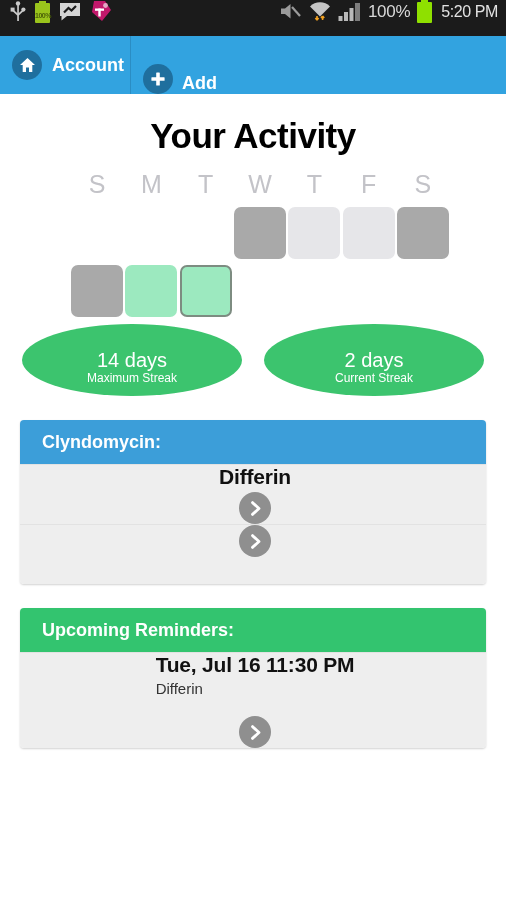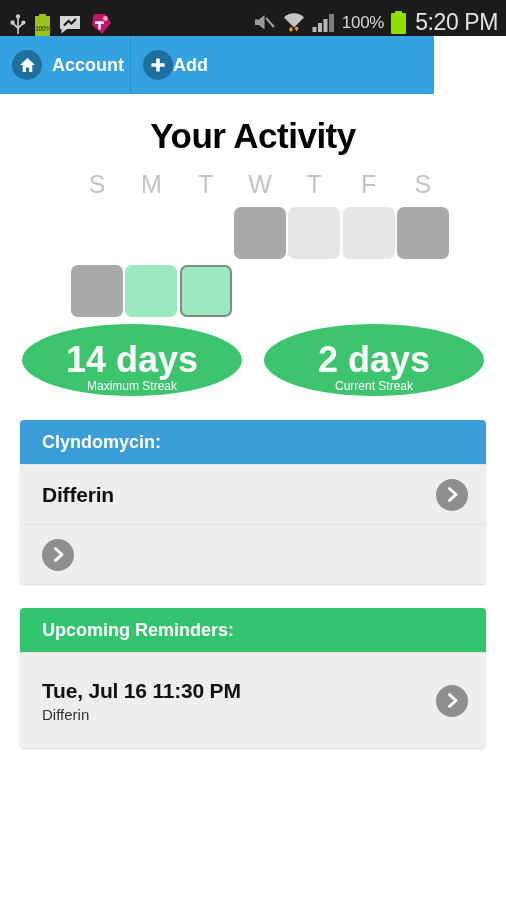"100%" .statusbar { align-items: flex-end -> flex-start }
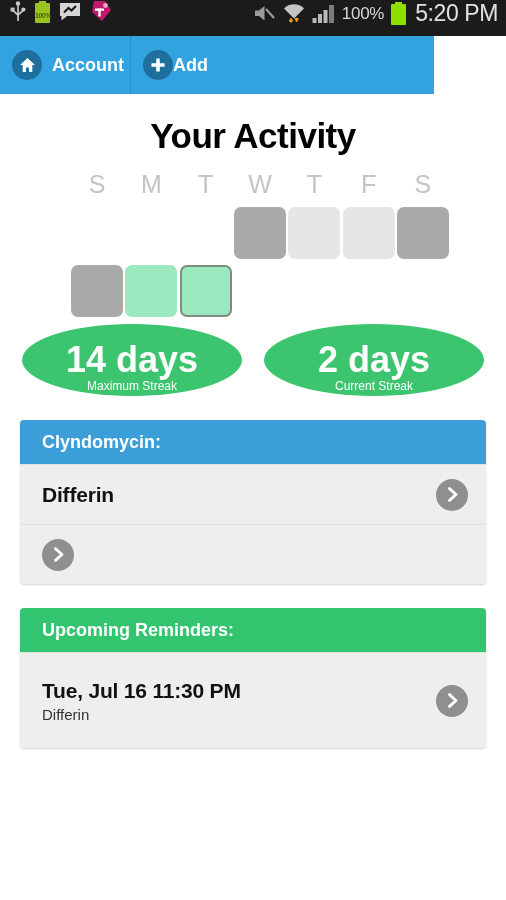"5:20 PM" .sb-time { font-size: 23px -> 16px }
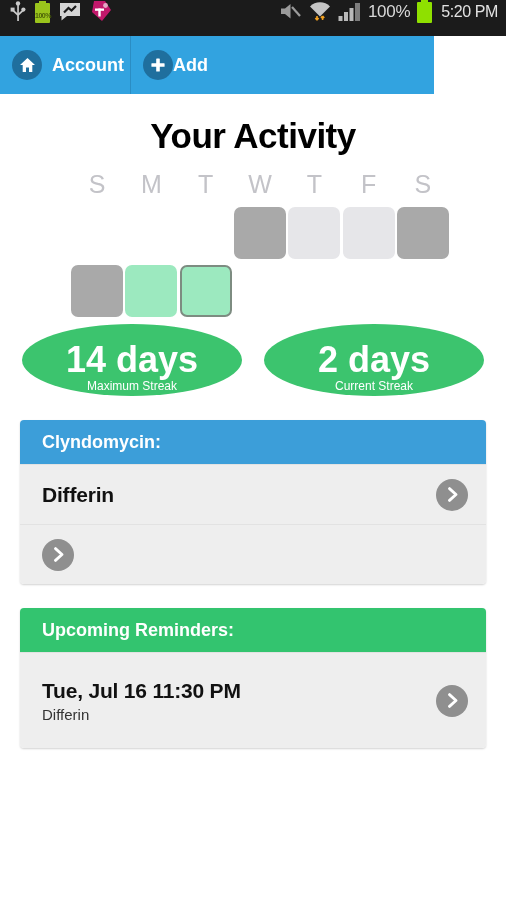"Account" .navbar { width: 434px -> 506px }
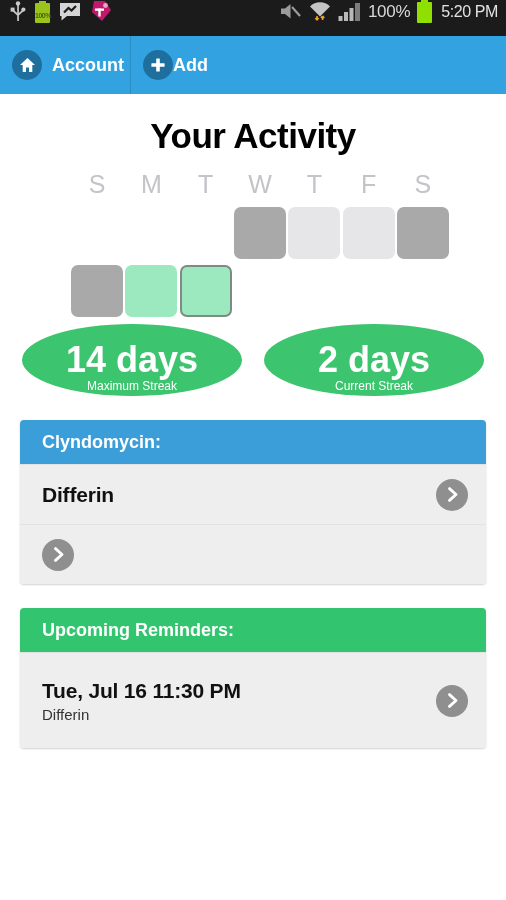"Add" .nav-right { align-items: center -> flex-end; gap: none -> 9px }
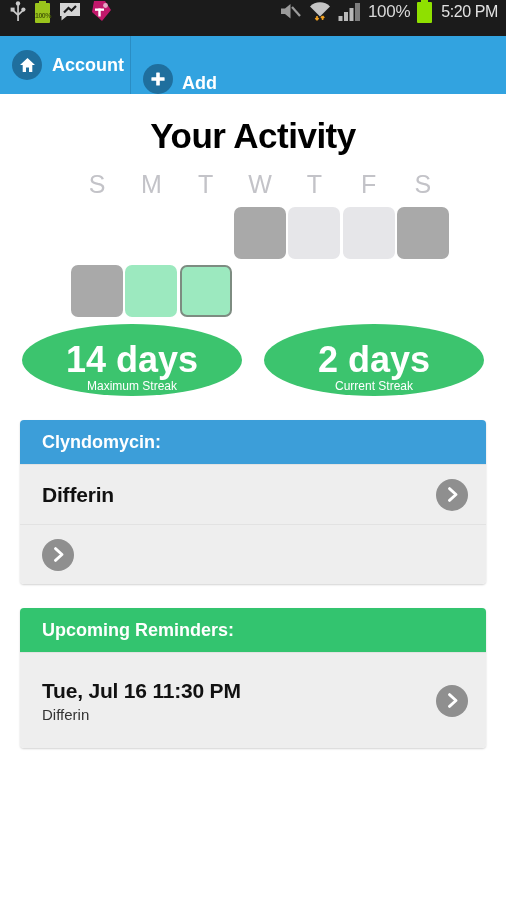"14 days" .streak-num { font-size: 36px -> 20px; font-weight: bold -> normal }
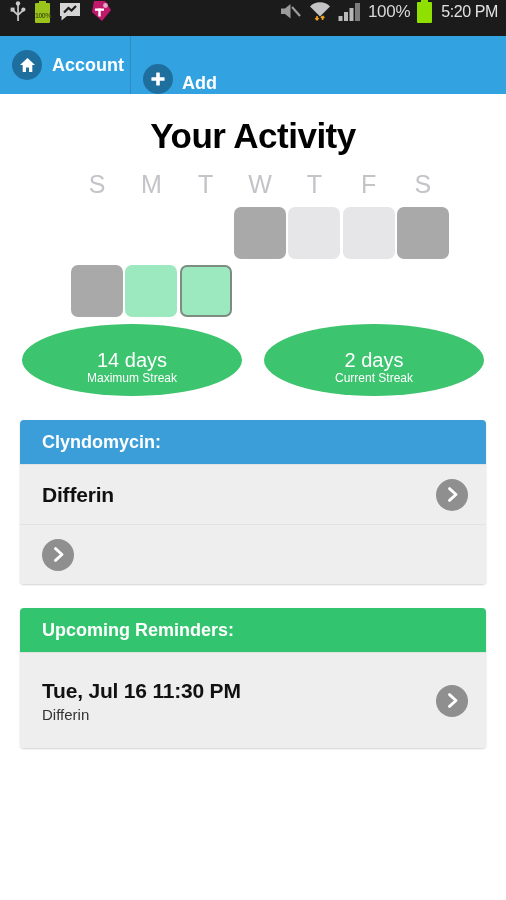"Differin" .card-row { flex-direction: none -> column }
